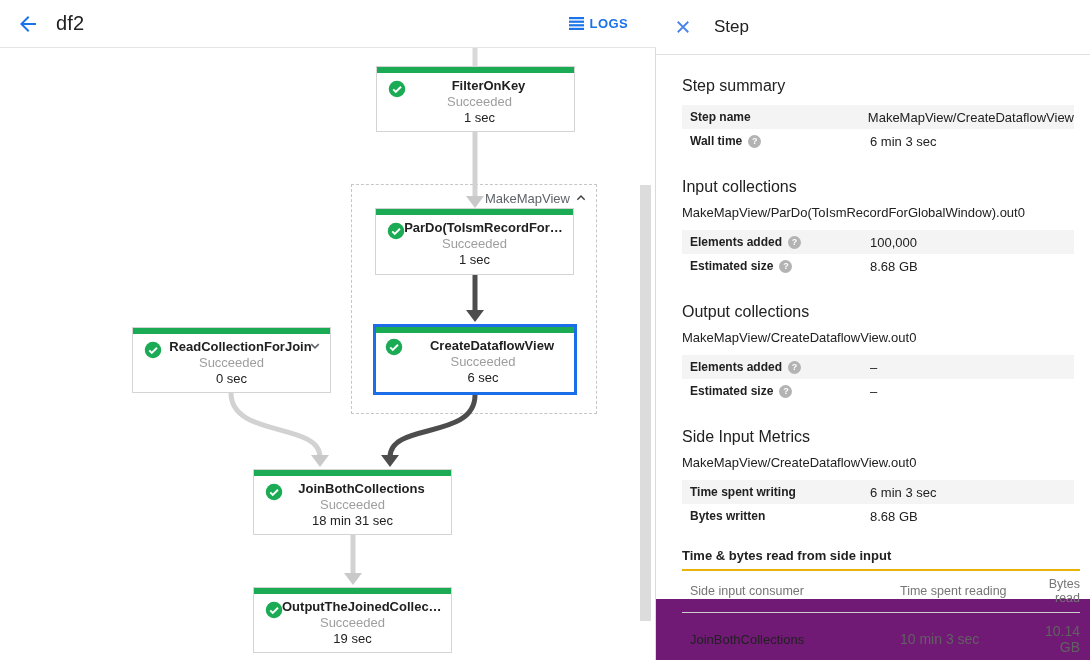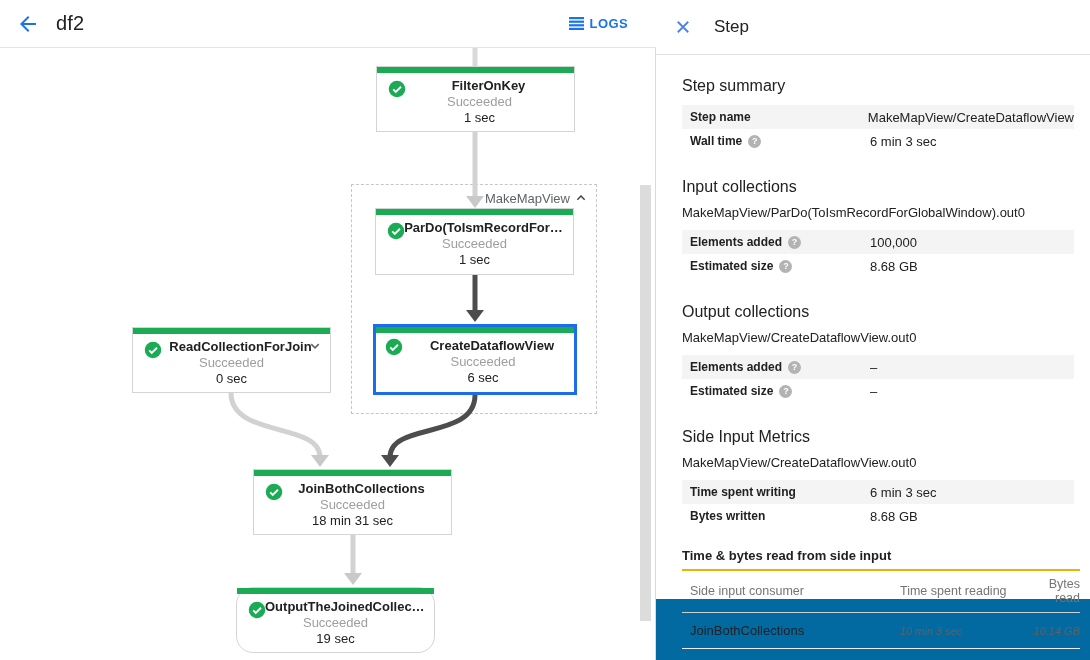"df2" .app { background: #0369a1 -> #701a75 }
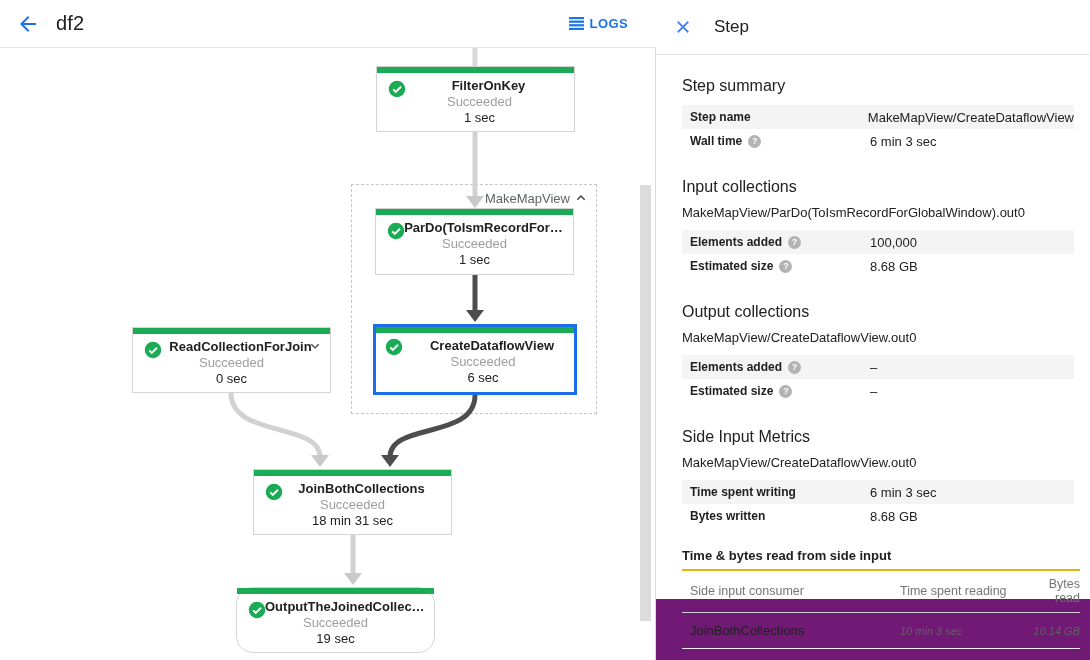"OutputTheJoinedCollec…" div.node { border-radius: 17px -> none; left: 236px -> 253px }
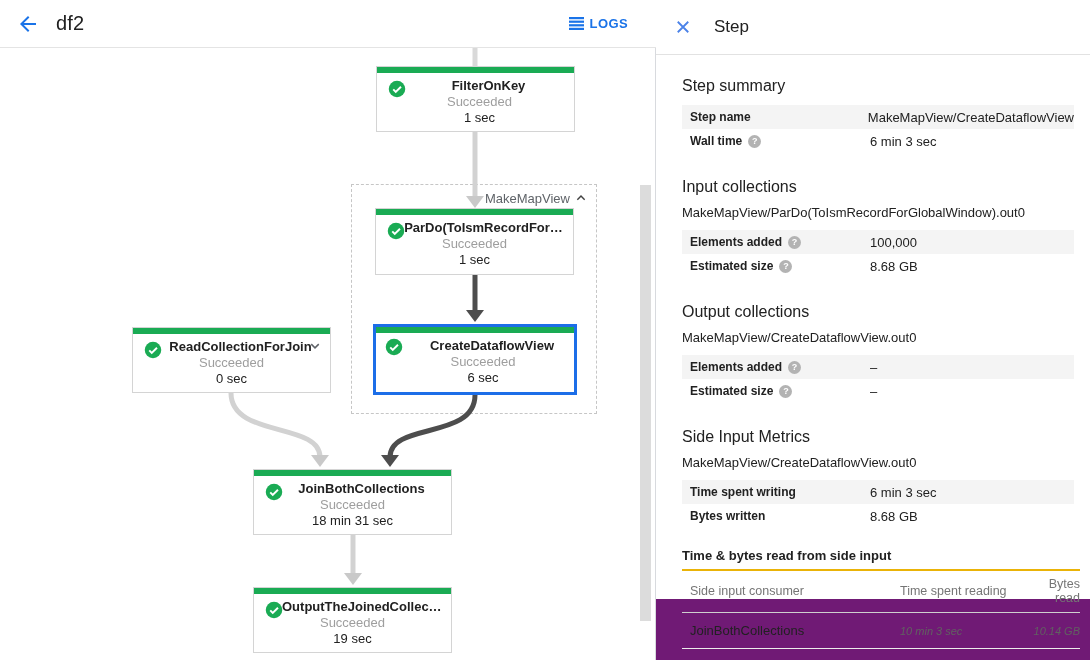"10 min 3 sec" .si-row .col-time, .si-row .col-bytes { font-size: 11px -> 14px; font-style: italic -> none }
